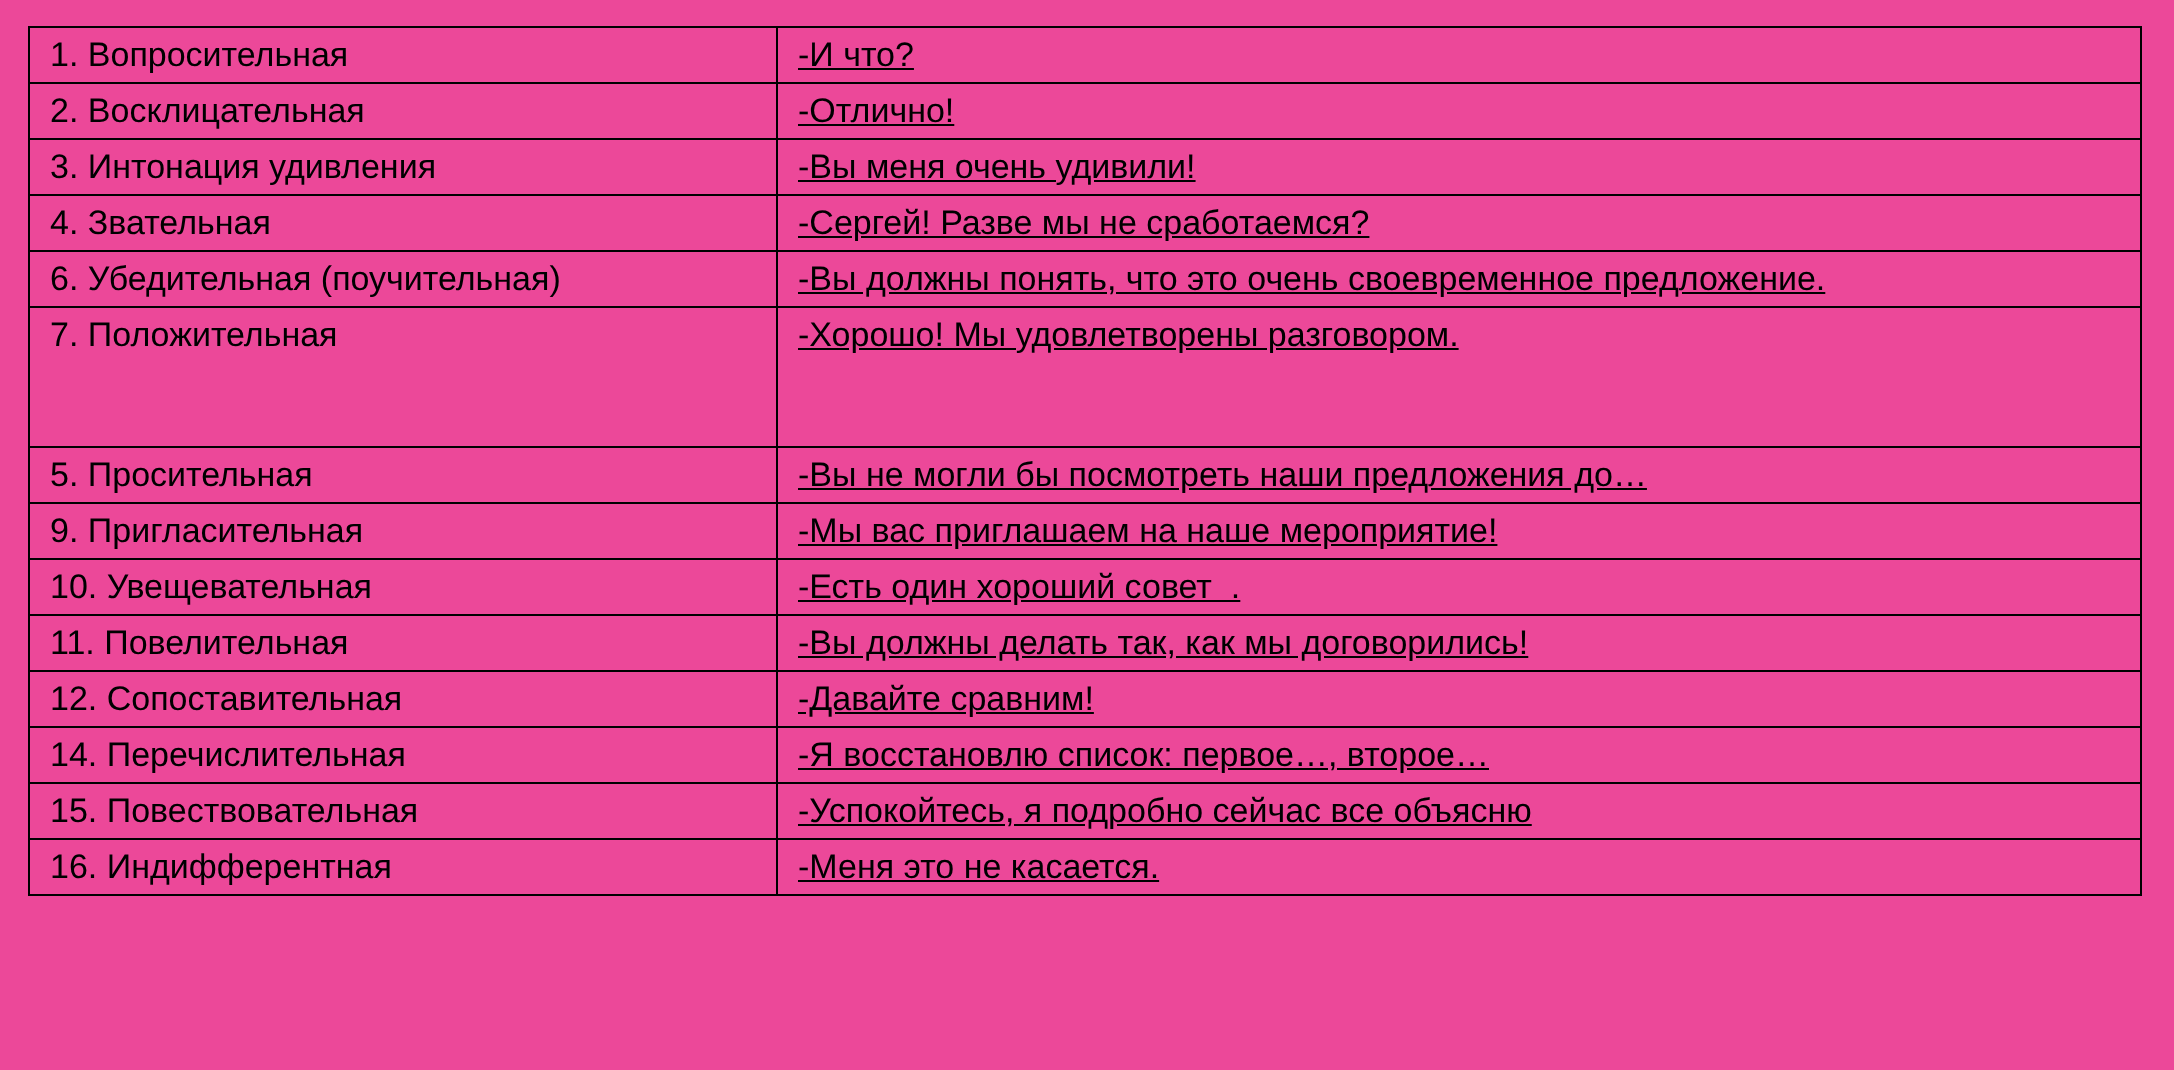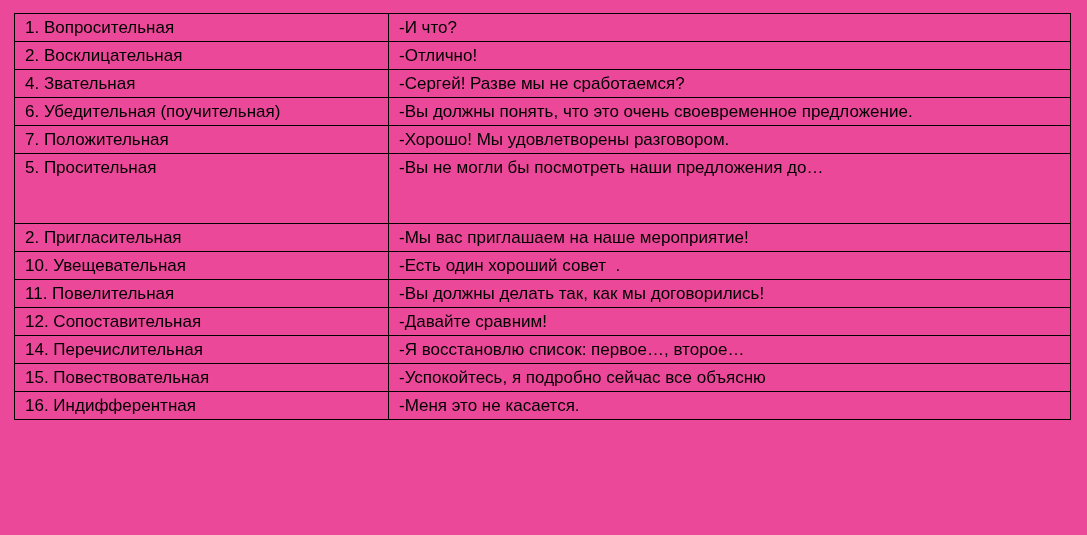"-И что?" table.intonation-table td.col-example { text-decoration: none -> underline }
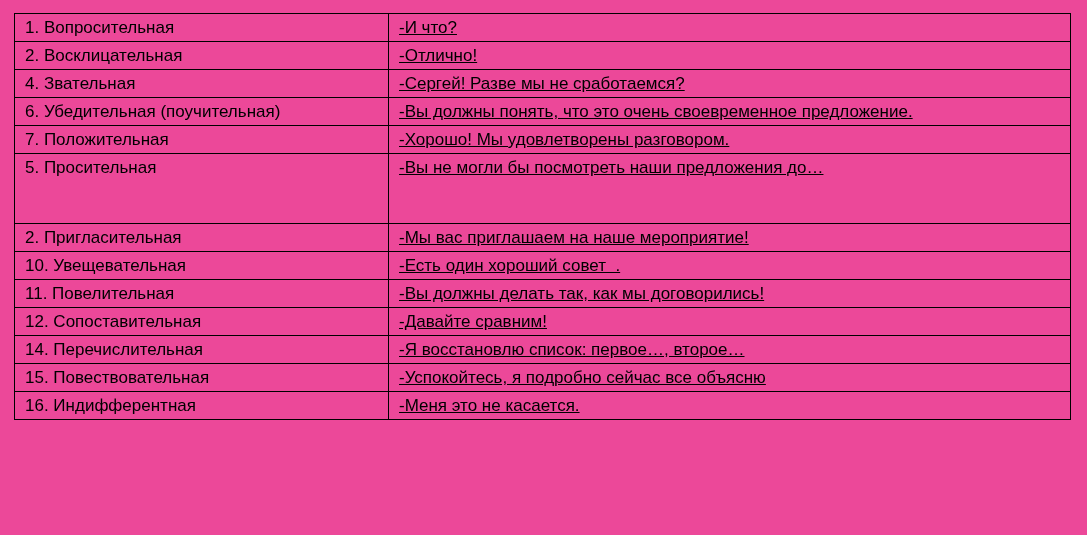"3. Интонация удивления" tr { html: none -> <tr> <td>3. Интонация удивления</td> <td>-Вы меня очень удивили!</td> </tr> }
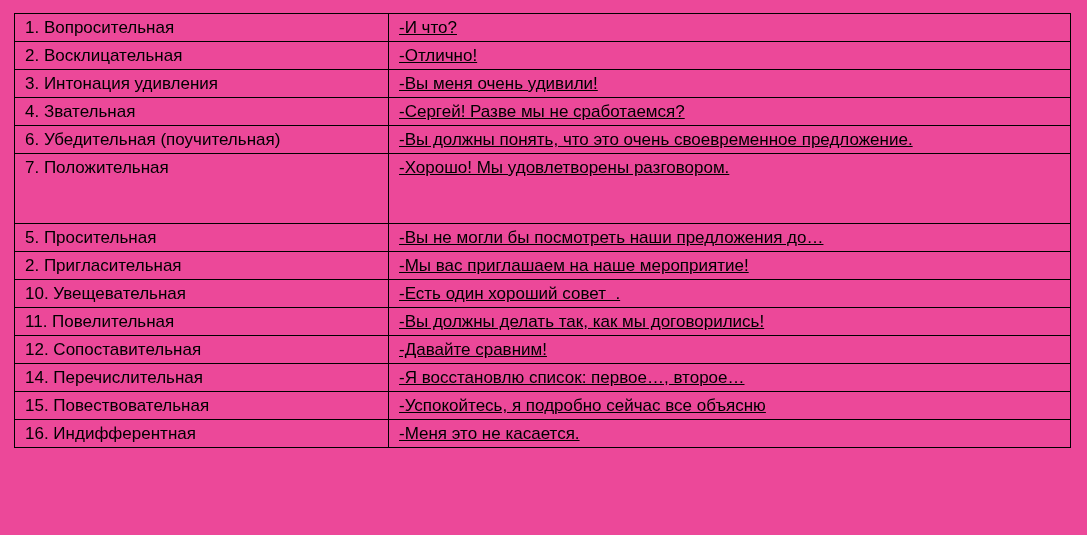"2. Пригласительная" td.col-type { text: 2 -> 9 }
